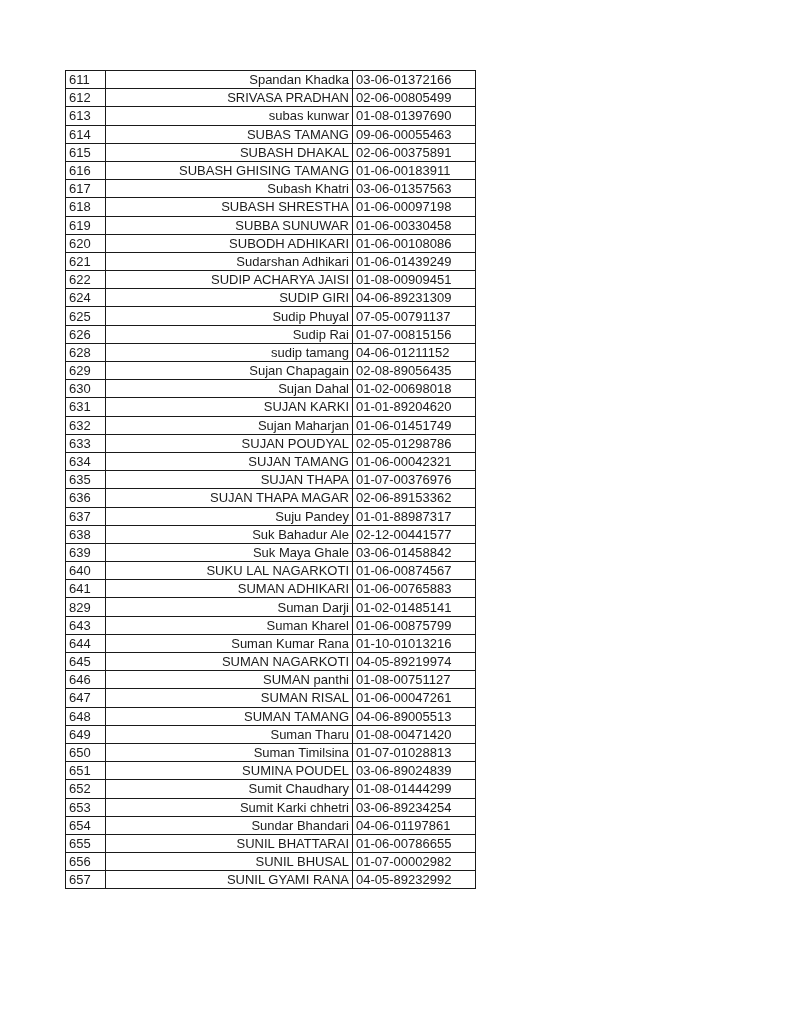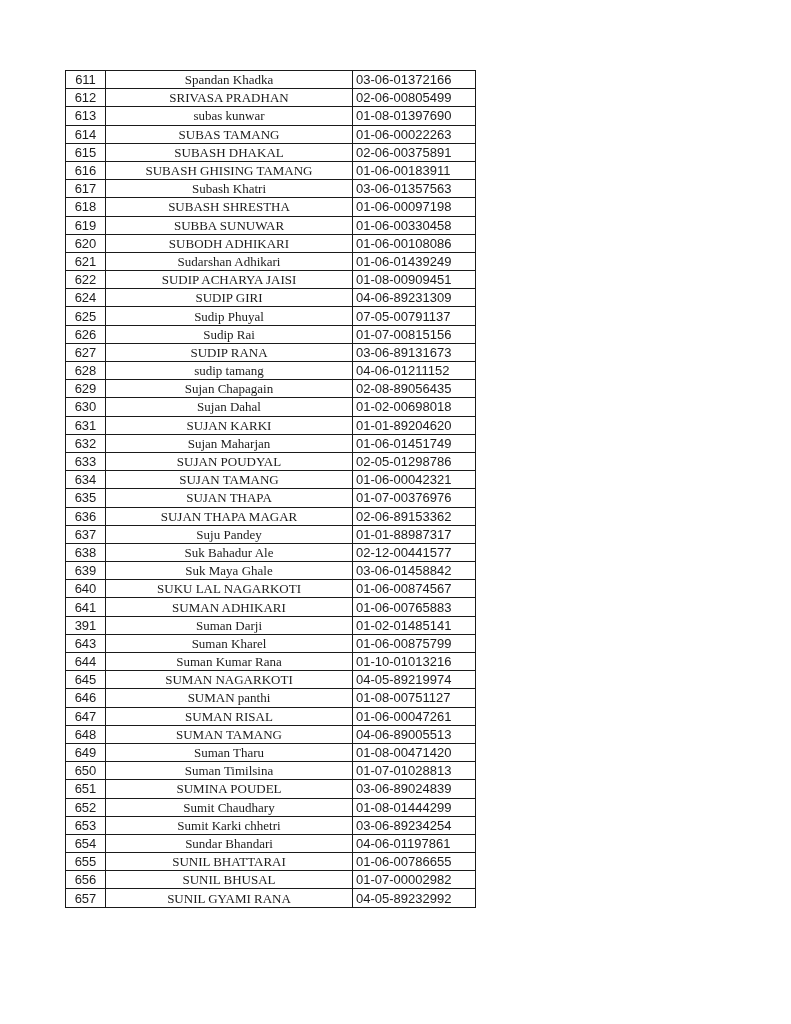"611" td.sn { text-align: center -> left }
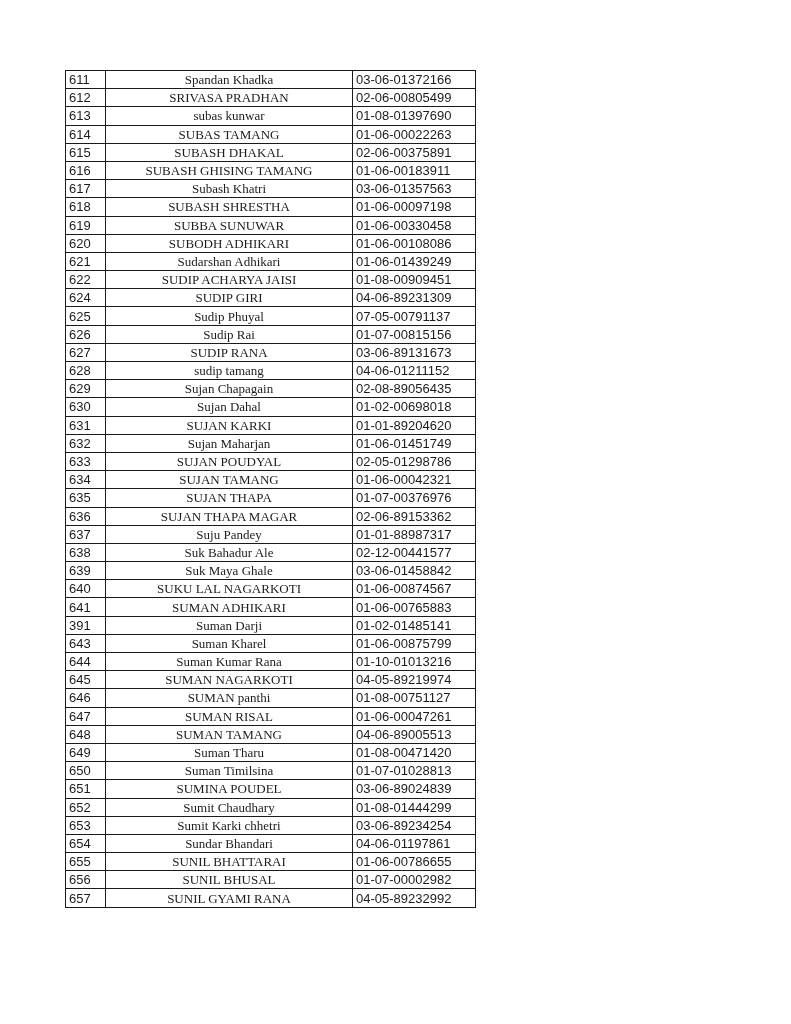"Spandan Khadka" td.name { font-family: Liberation Serif, serif -> none; text-align: center -> right }
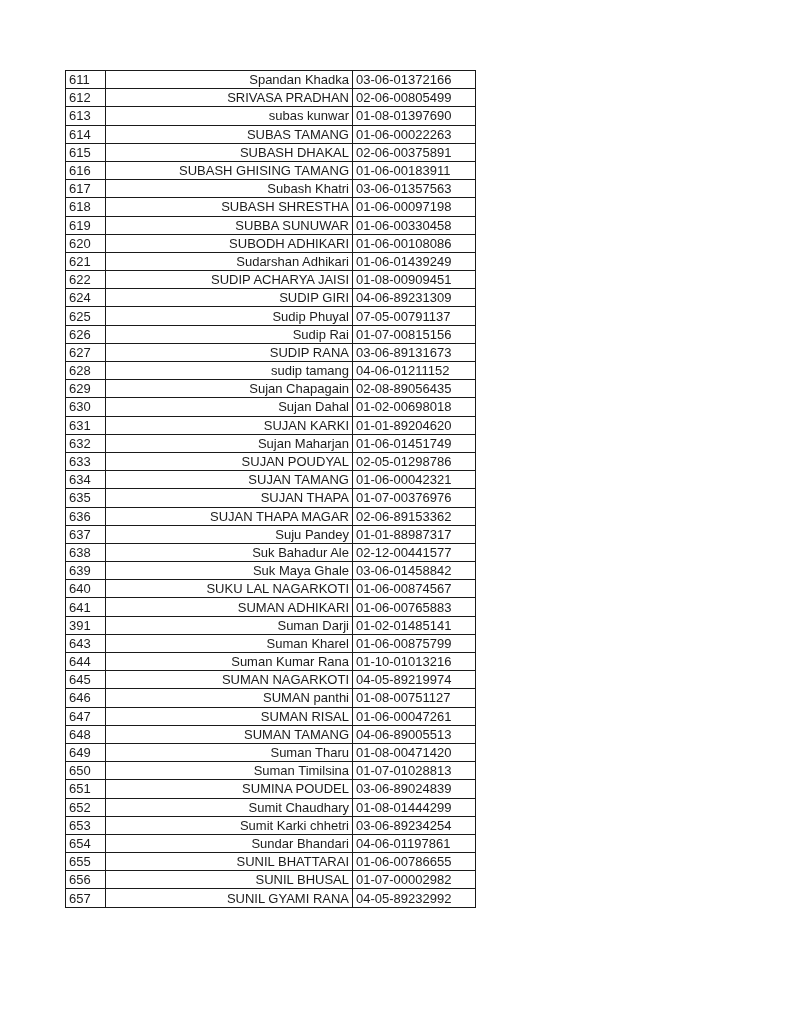"01-06-00022263" td.id { text: 01-06-00022263 -> 09-06-00055463 }
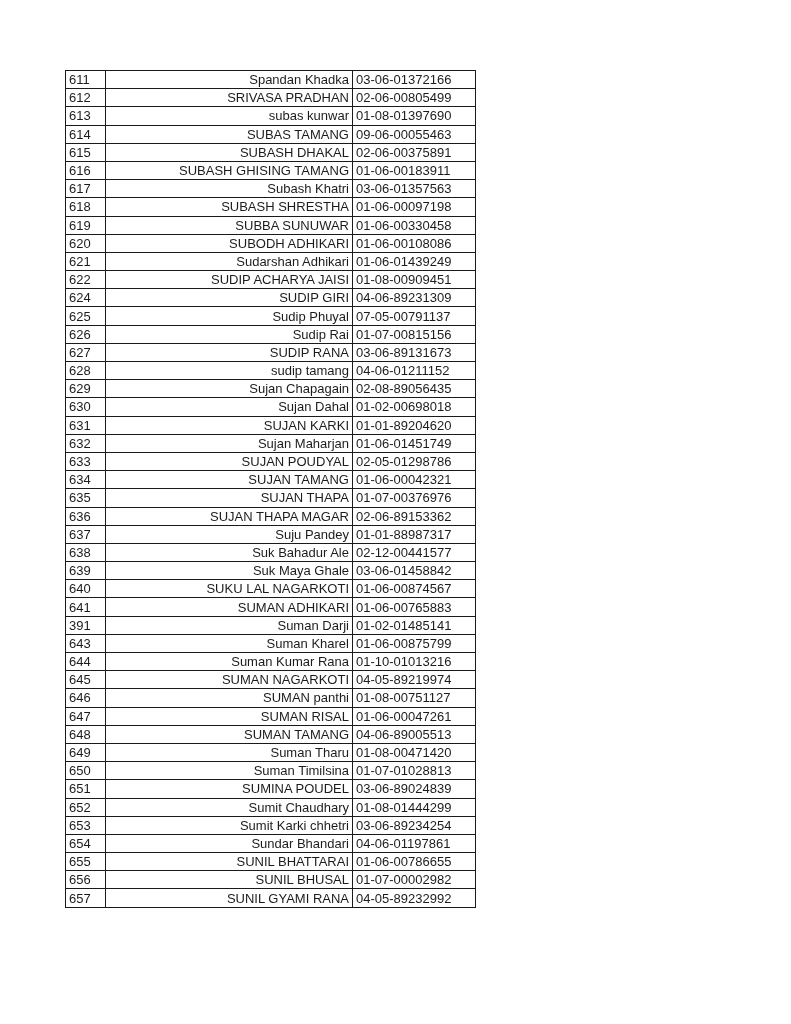"627" tr { html: <tr> <td>627</td> <td>SUDIP RANA</td> <td>03-06-89131673</td> </tr> -> none }
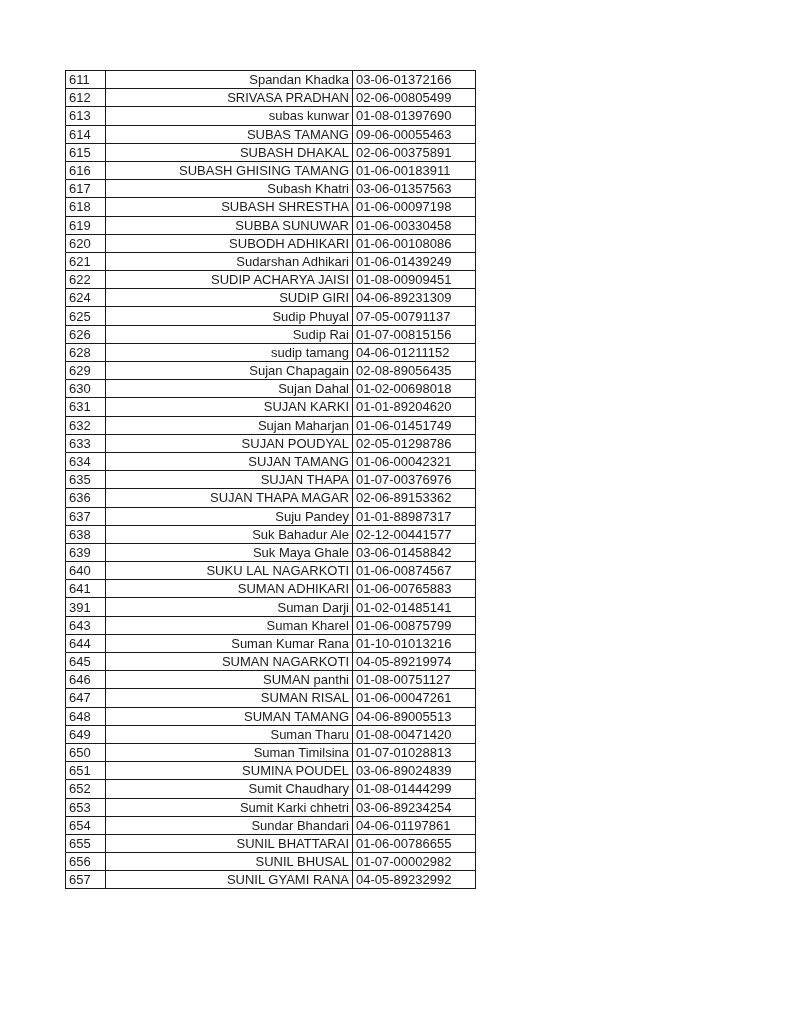"391" td.sn { text: 391 -> 829 }
